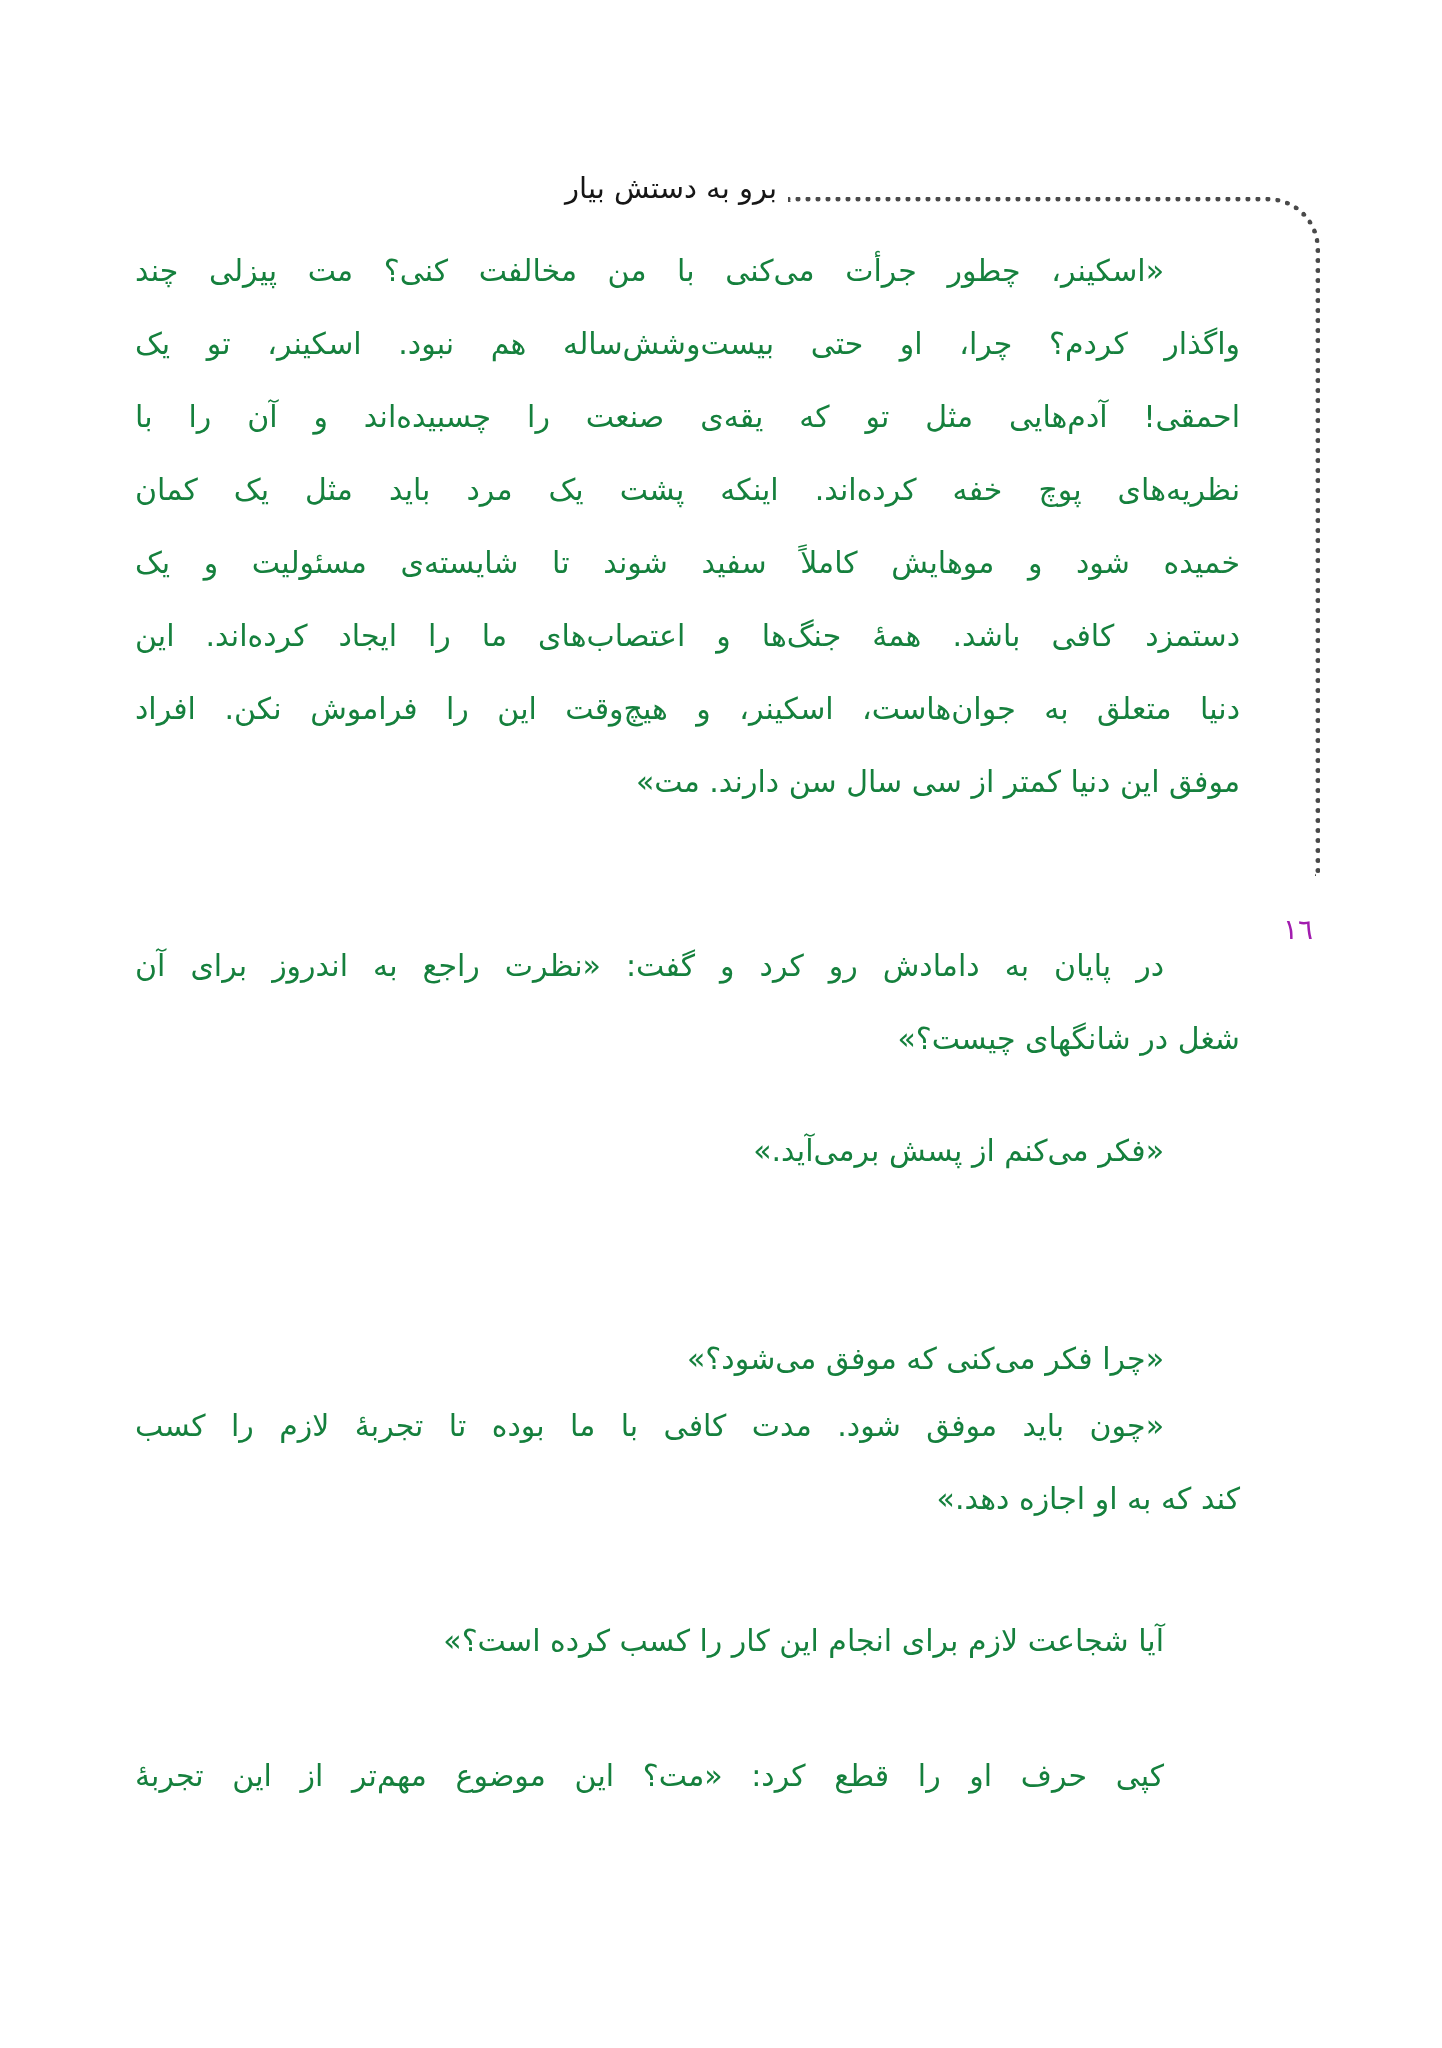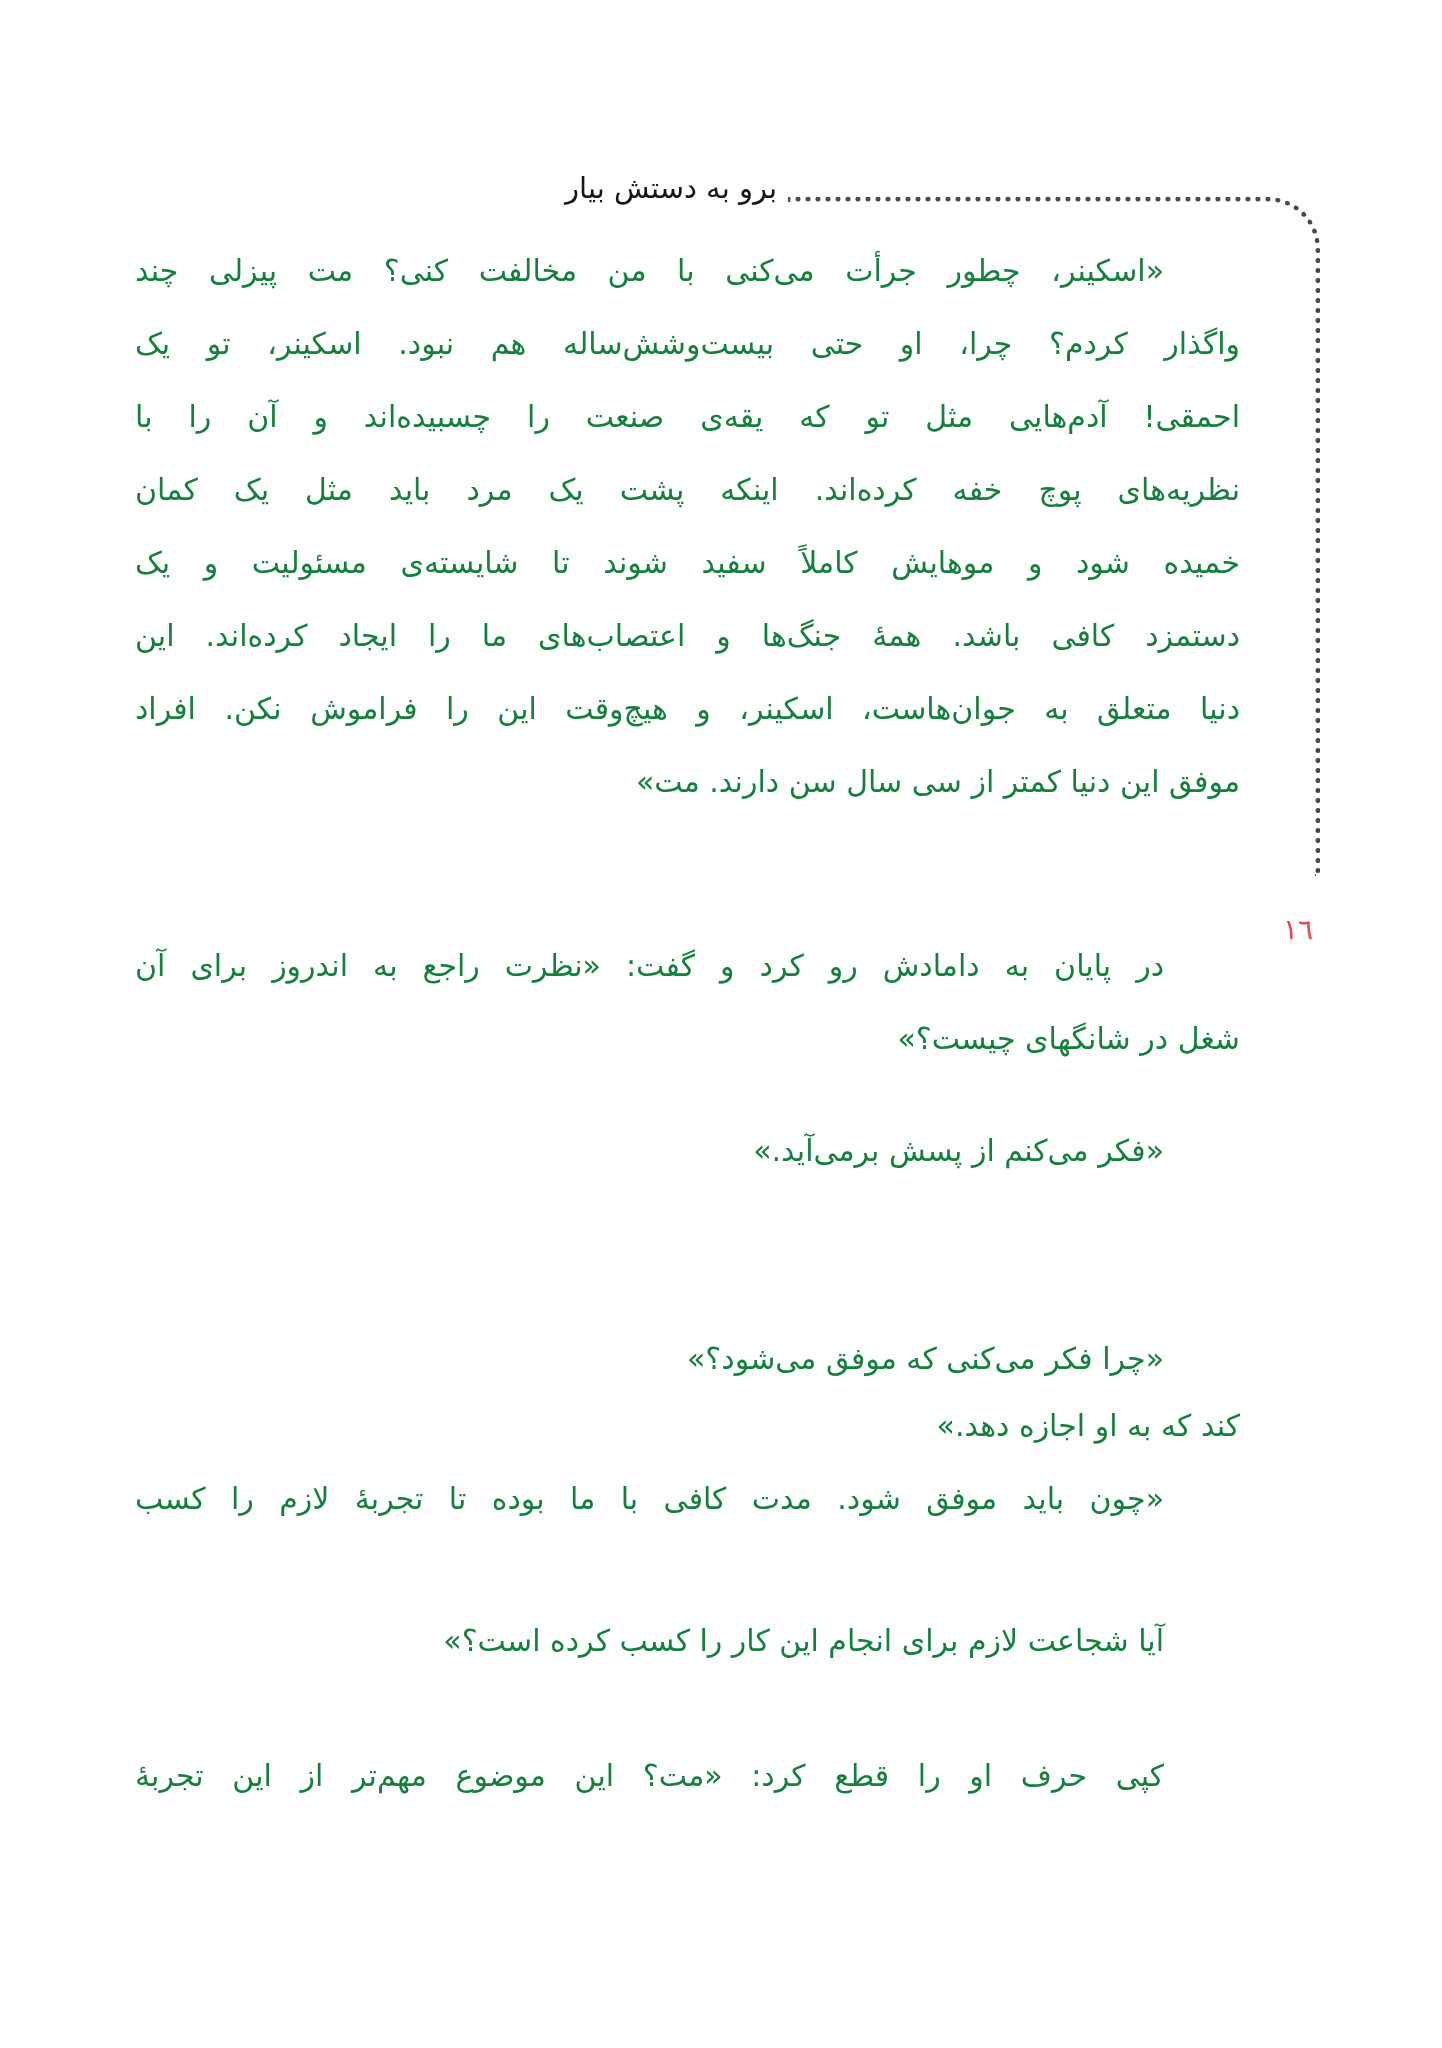"١٦" .page-number { color: #ef4444 -> #a21caf }
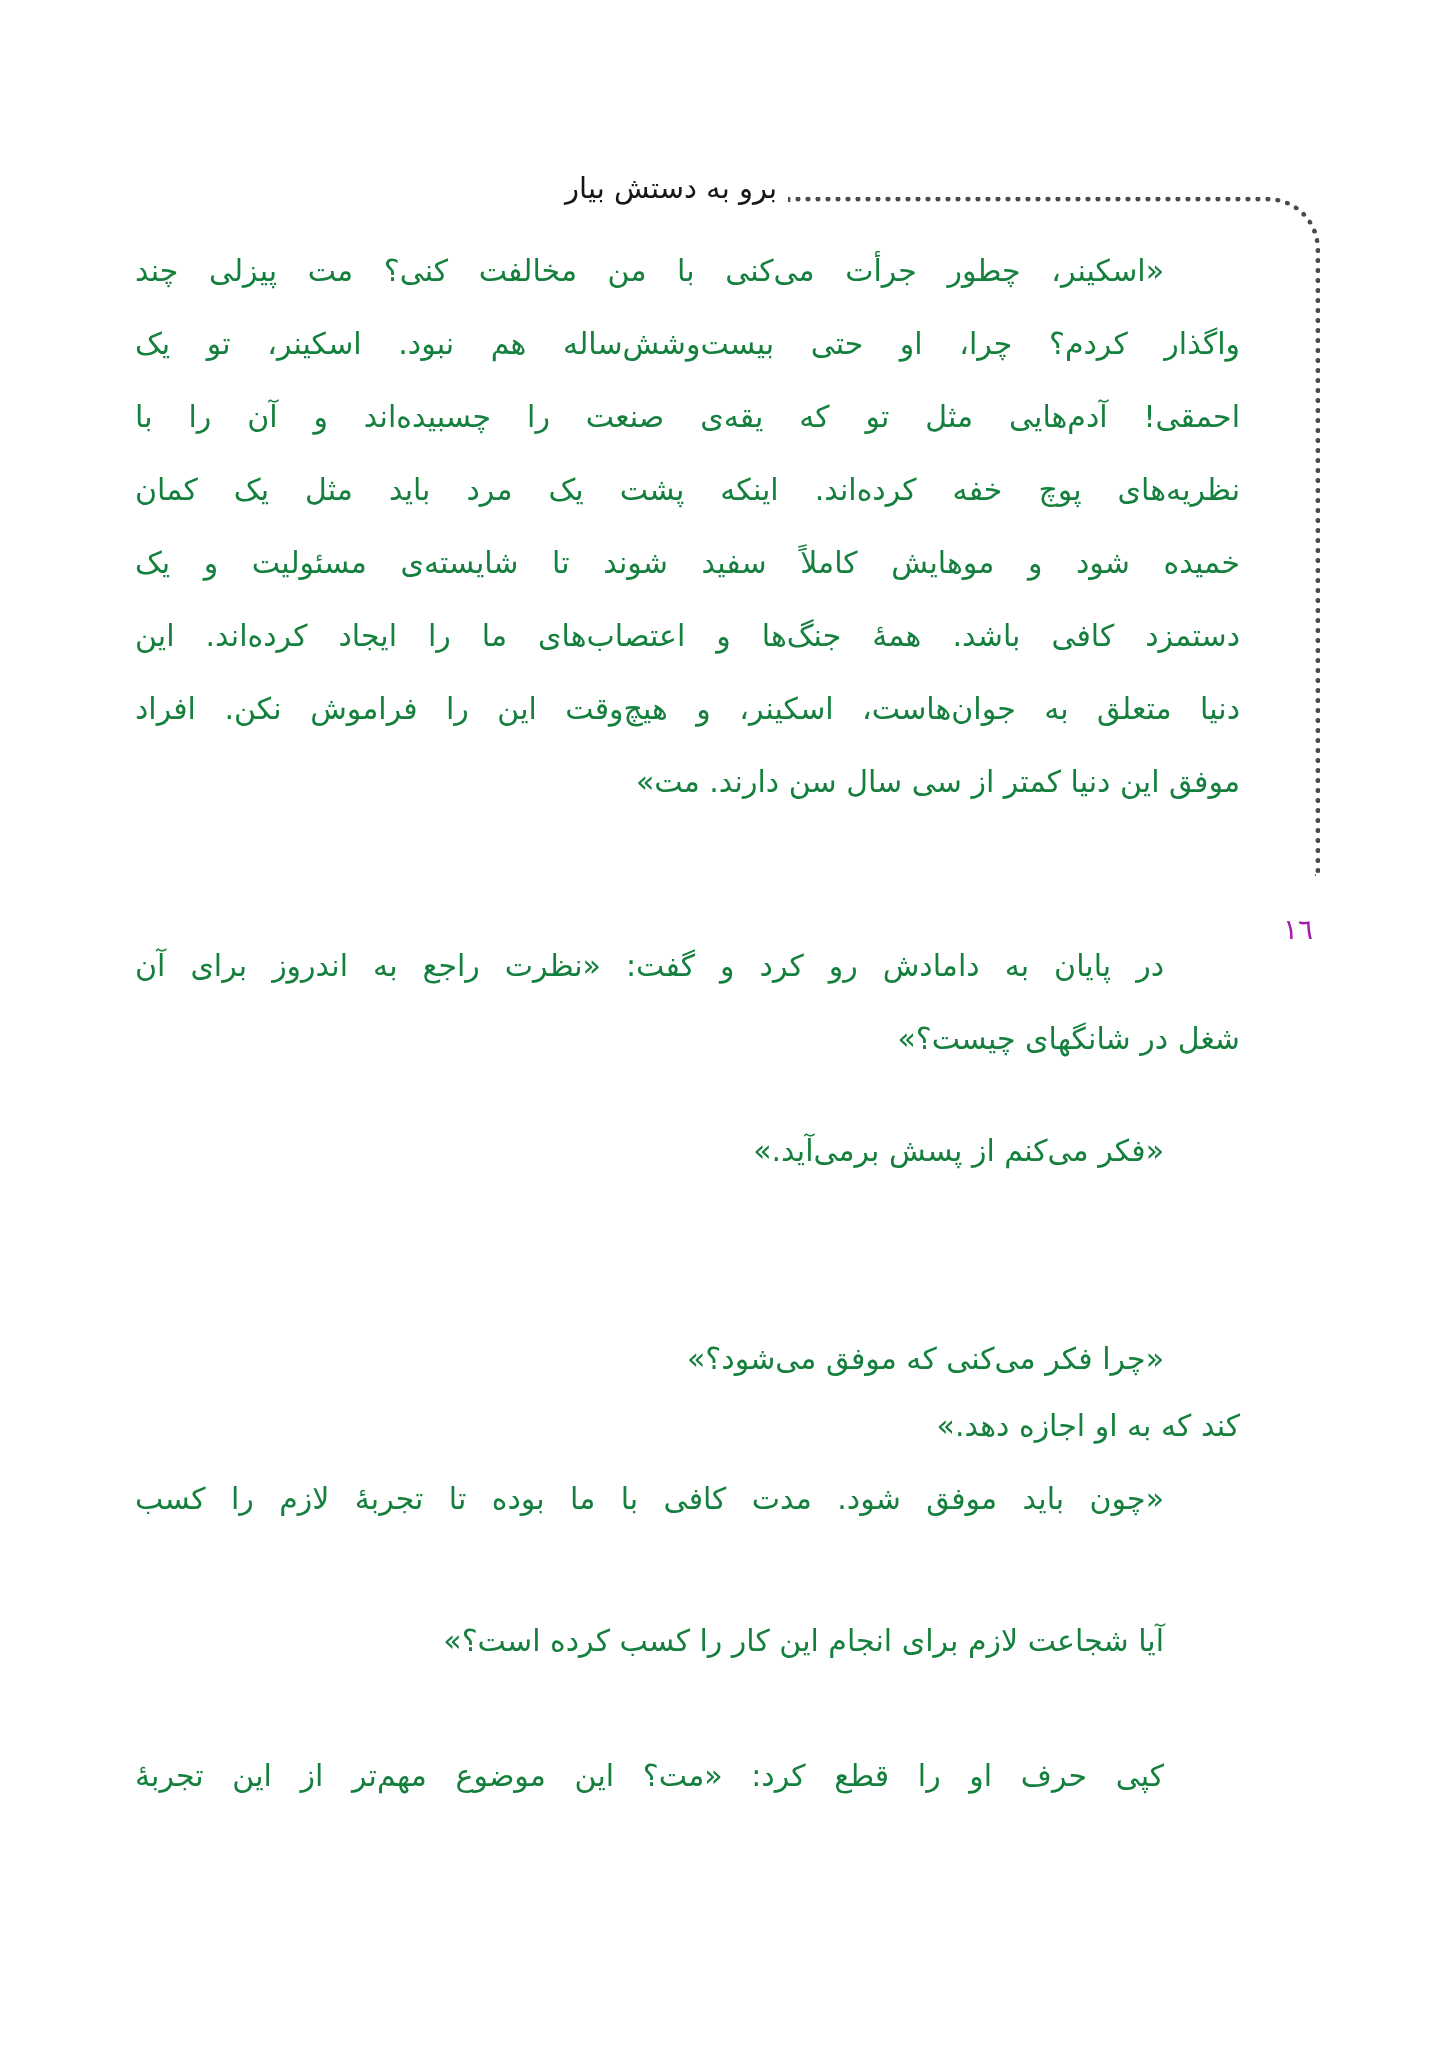"کند که به او اجازه" div.line { order: before "«چون باید موفق شود. مدت" -> after "«چون باید موفق شود. مدت" }
